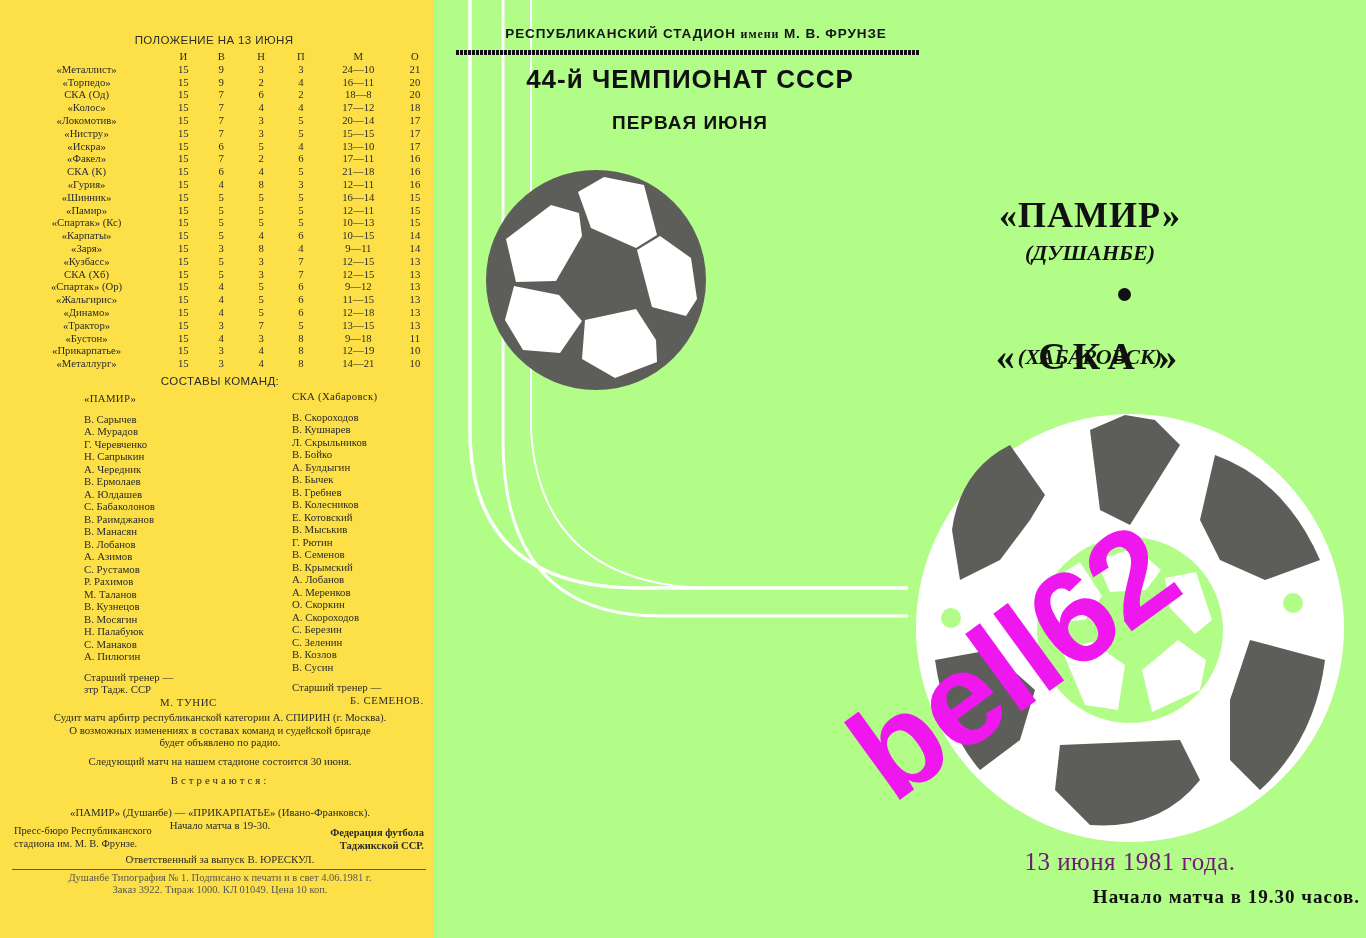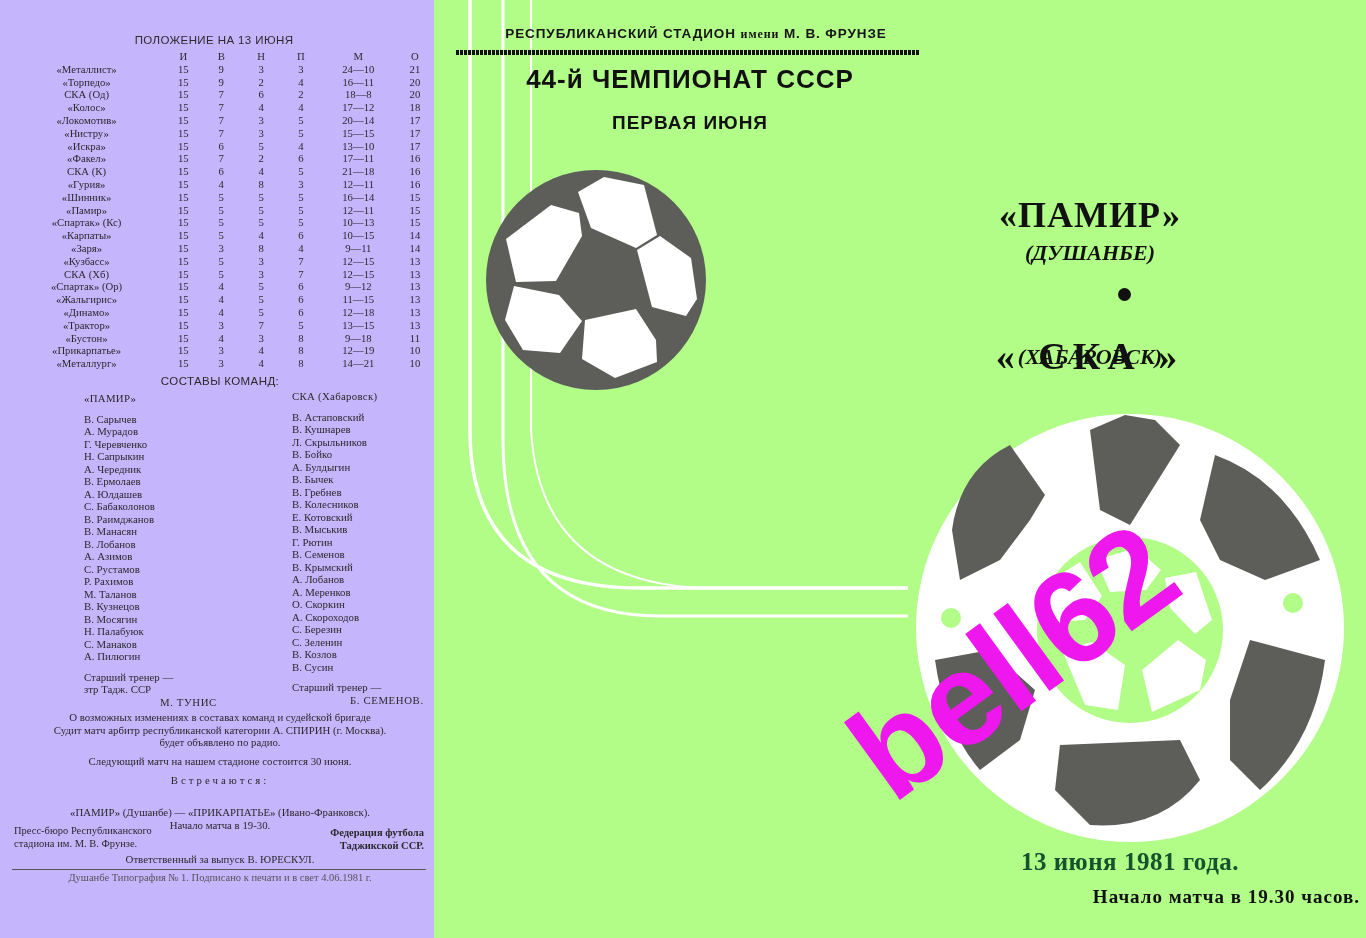"ПОЛОЖЕНИЕ НА 13 ИЮНЯ" .left { background: #c4b5fd -> #fde047 }
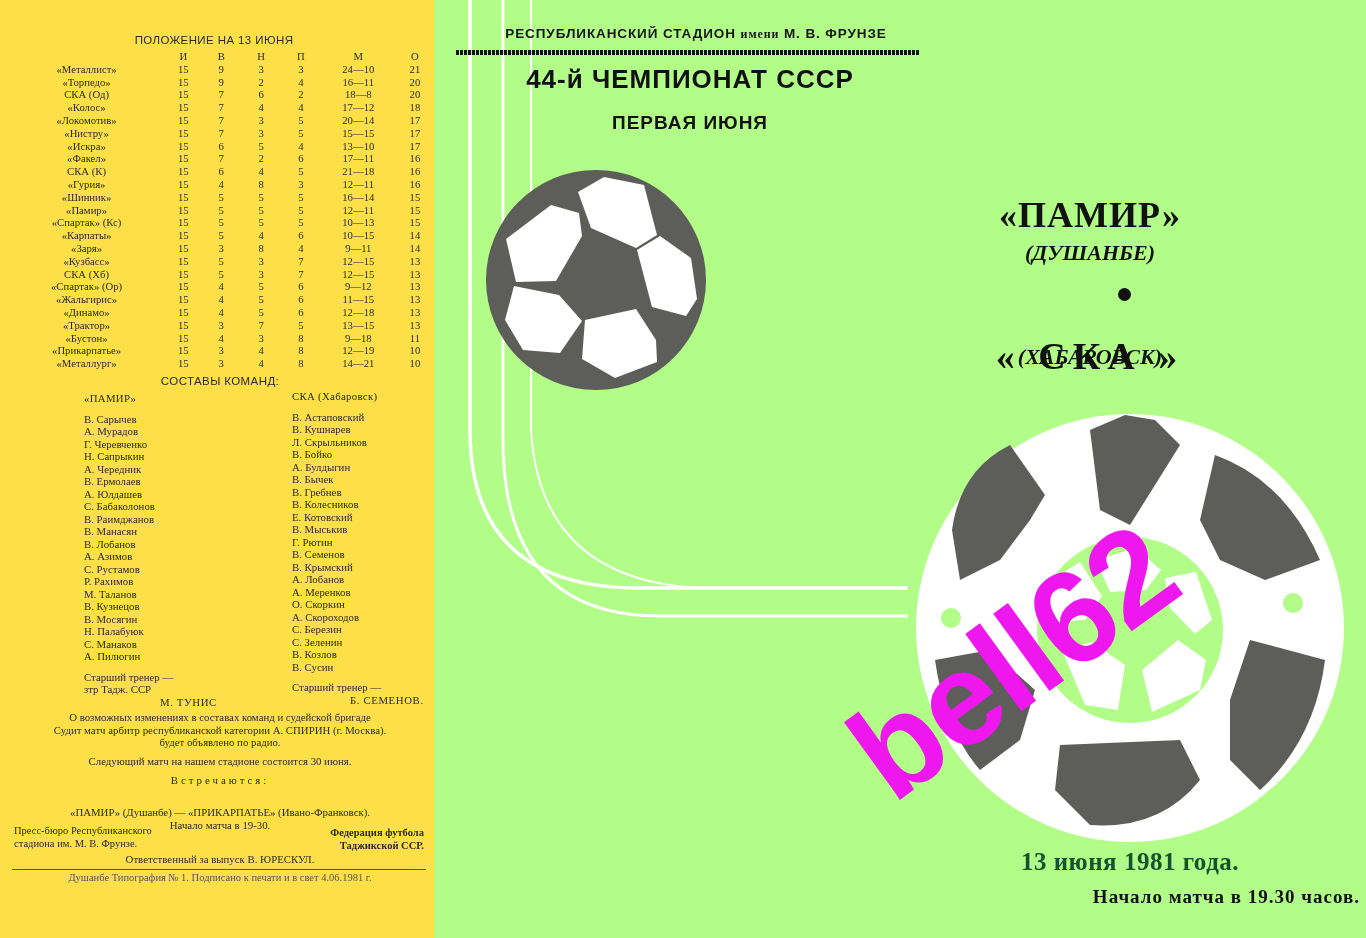"В. Астаповский" div { text: Астаповский -> Скороходов }
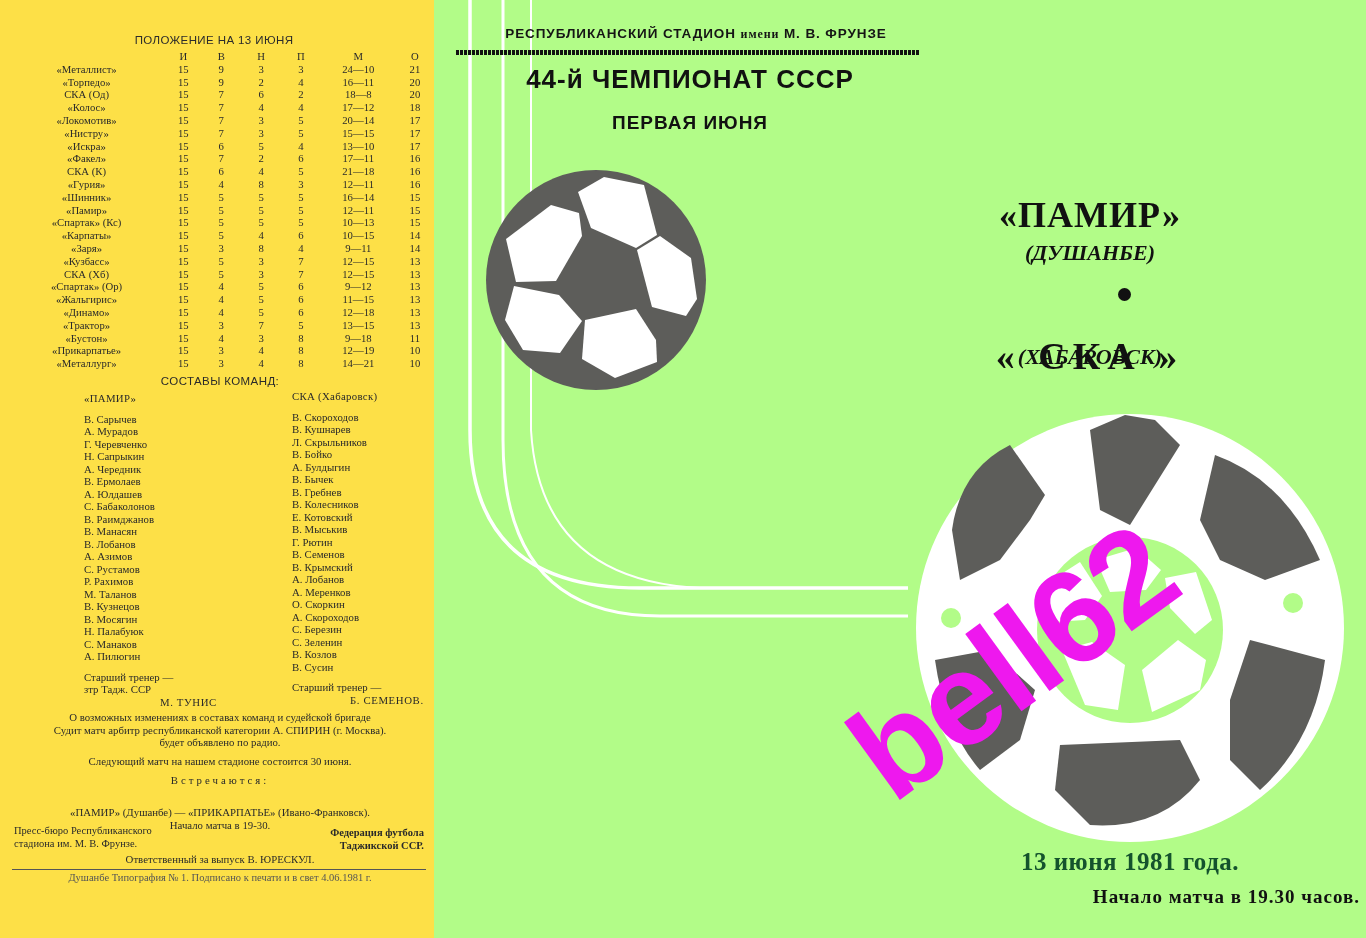"О возможных изменениях в составах" div { order: before "Судит матч арбитр республиканской" -> after "Судит матч арбитр республиканской" }
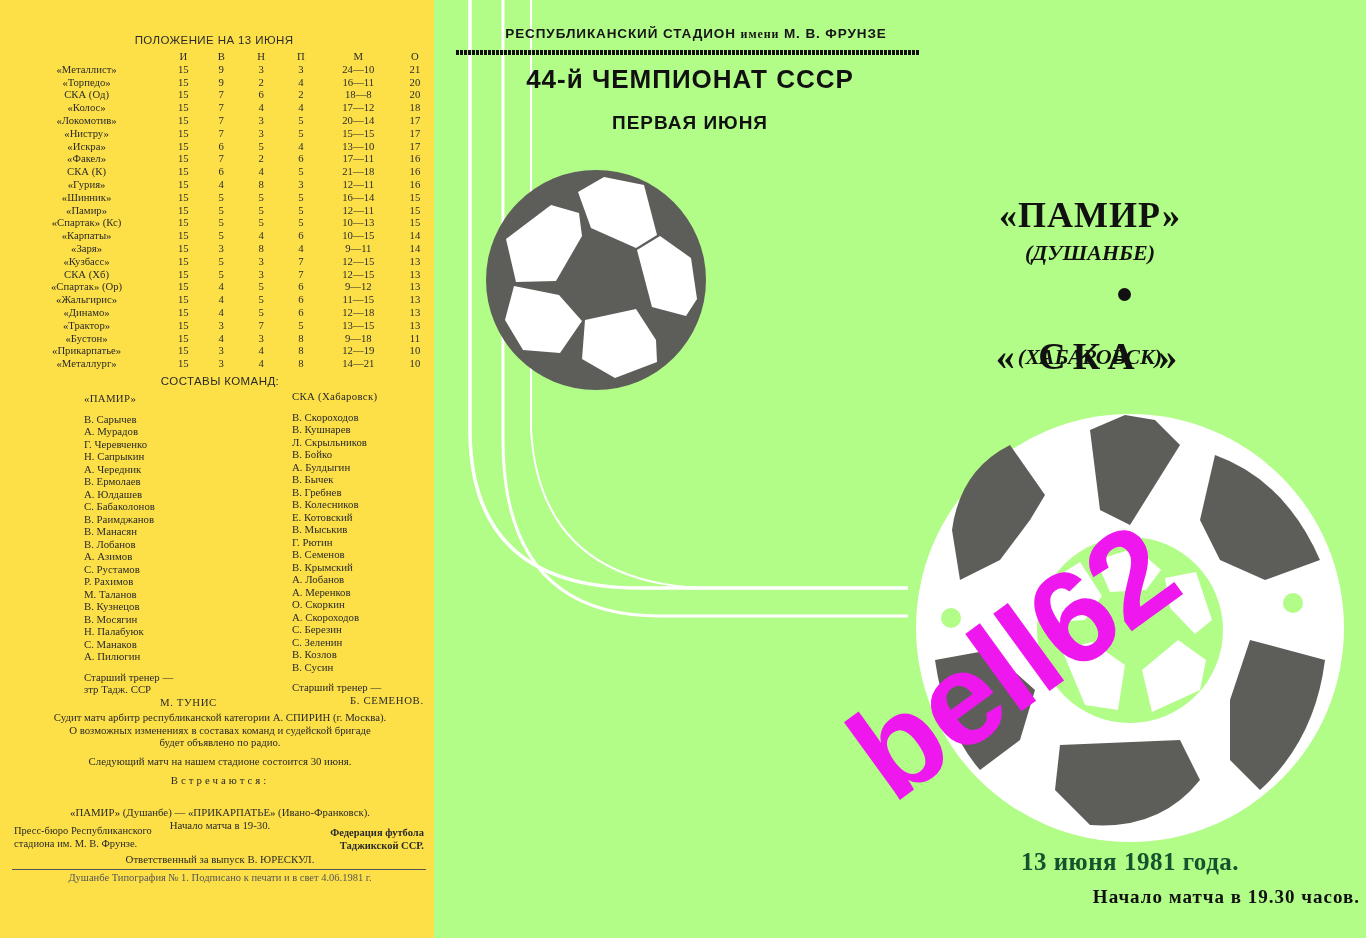"13 июня 1981 года." .date { color: #14532d -> #701a75; font-weight: bold -> normal }
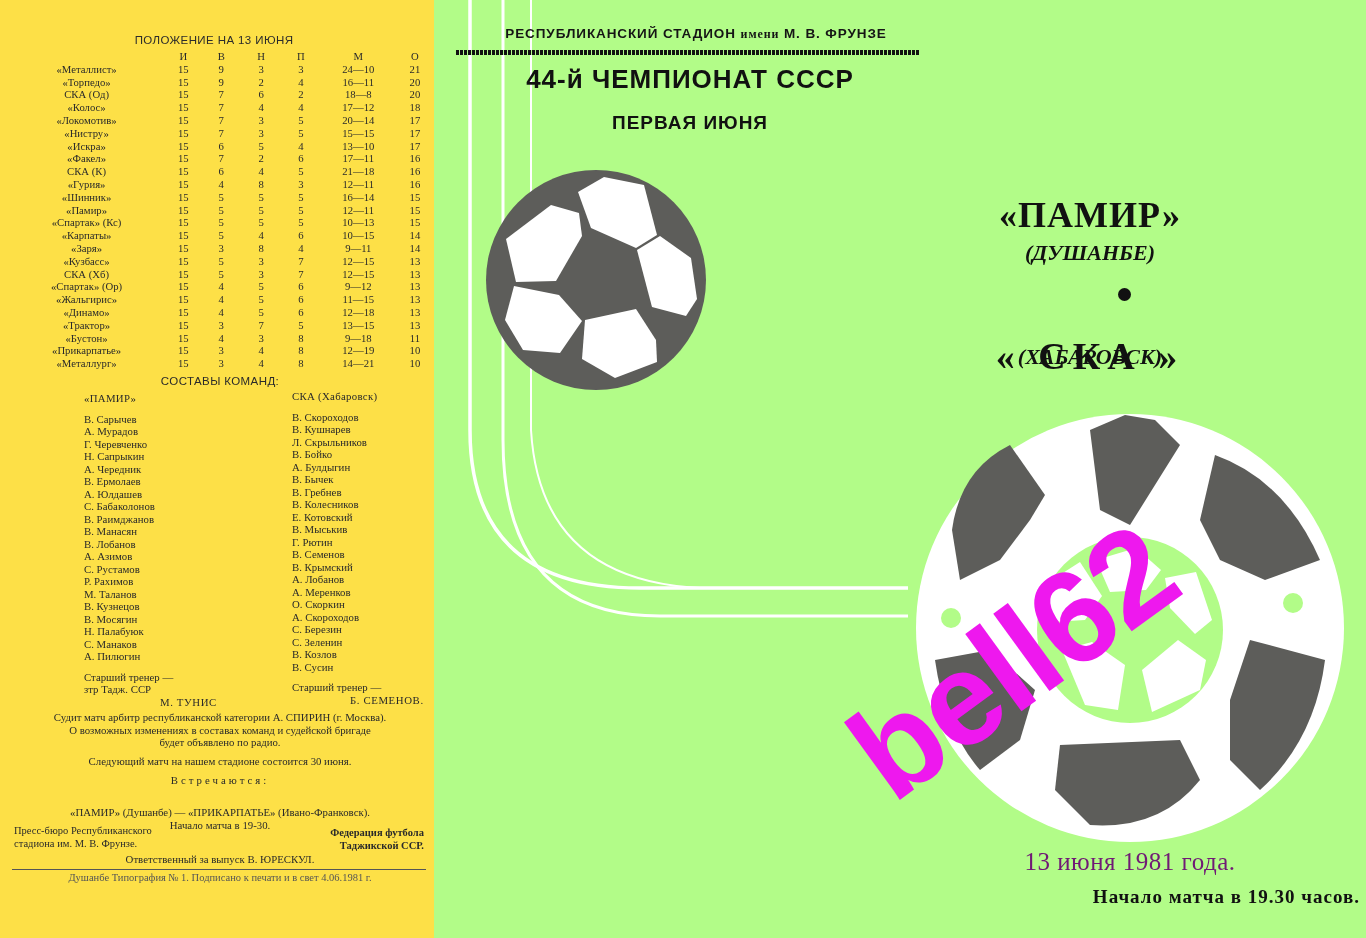"Заказ 3922. Тираж 1000. КЛ" div { html: none -> <div>Заказ 3922. Тираж 1000. КЛ 01049. Цена 10 коп.</div> }
